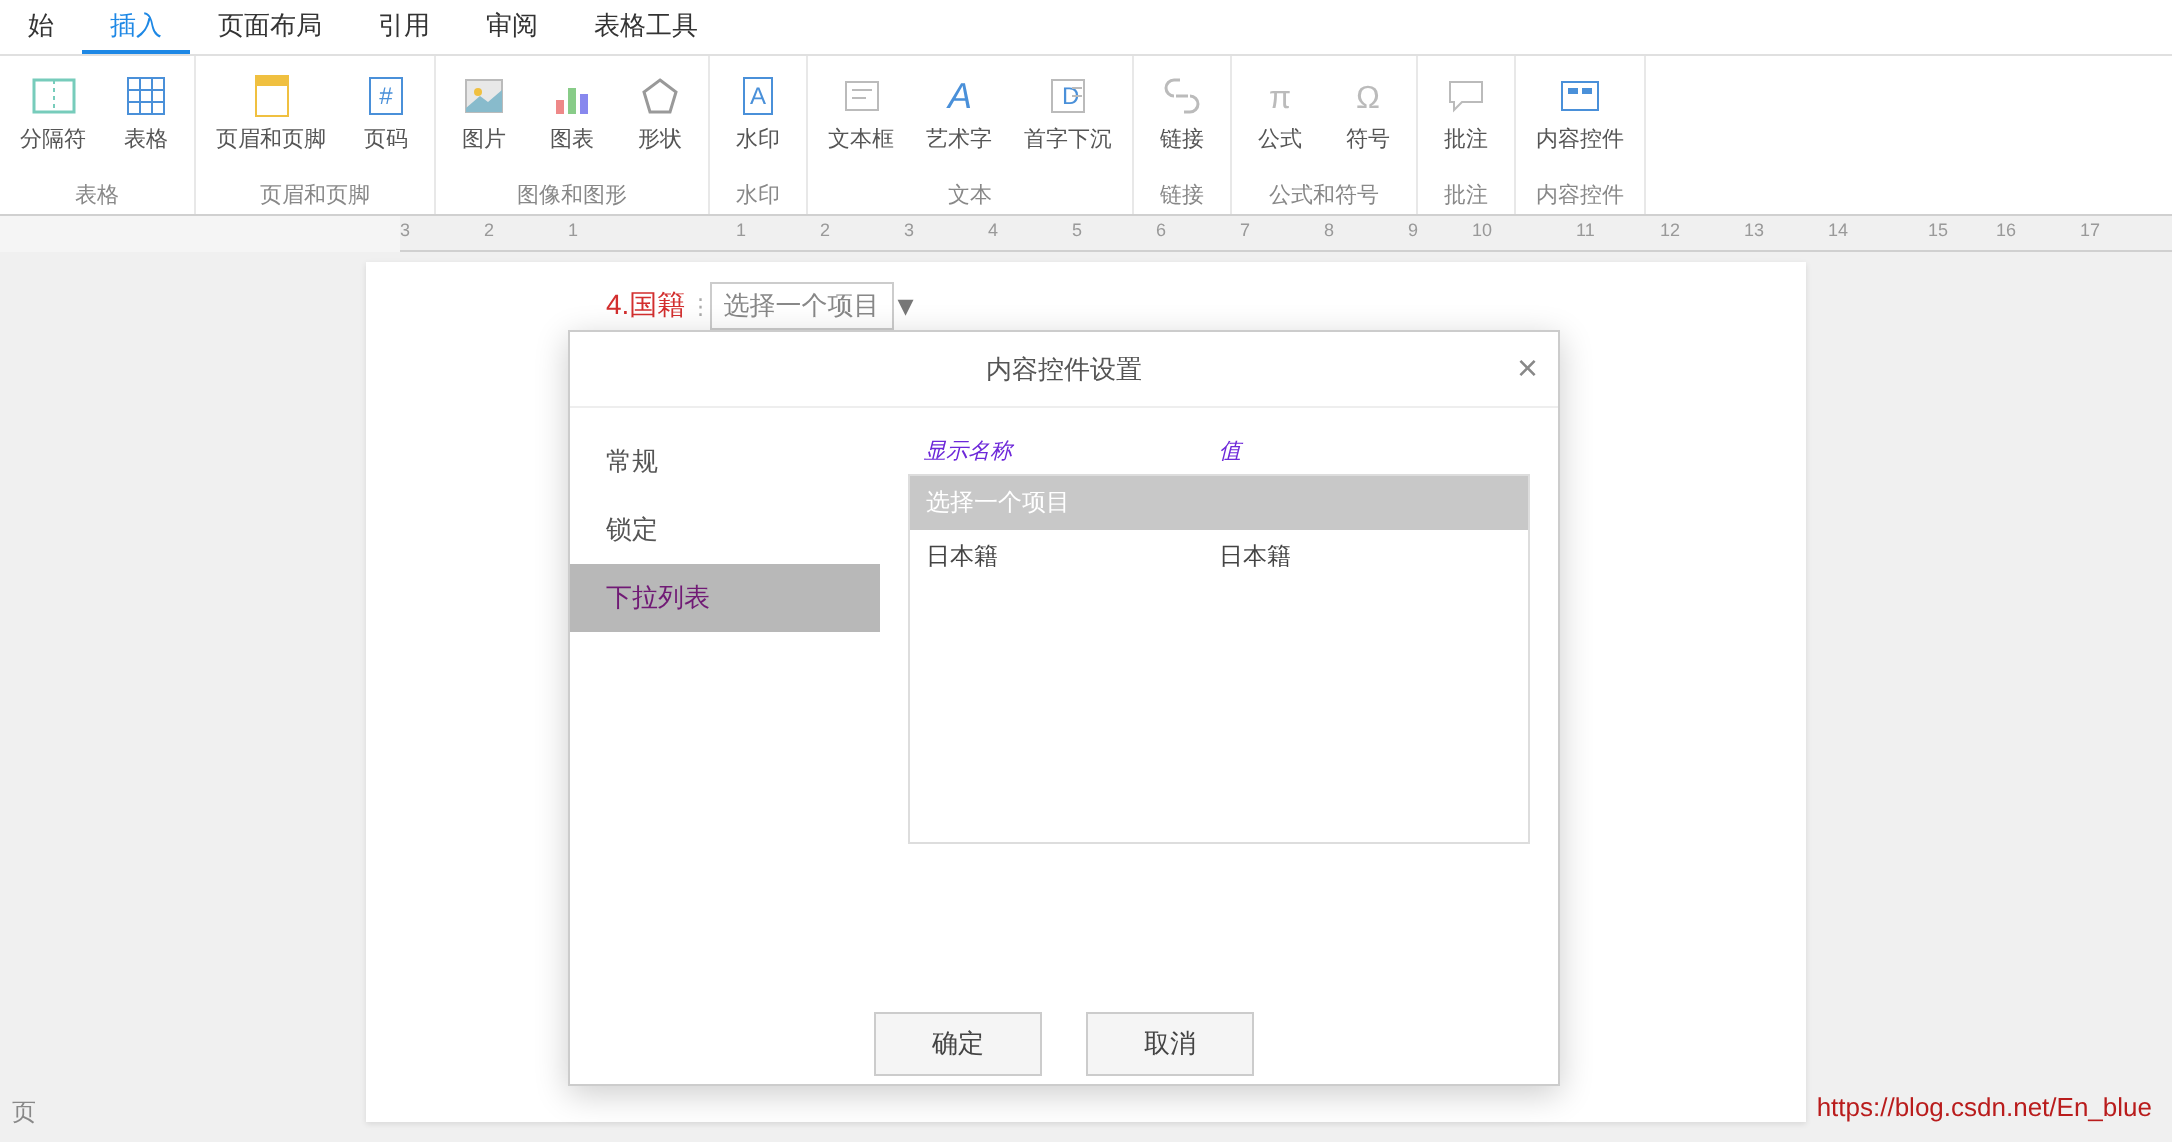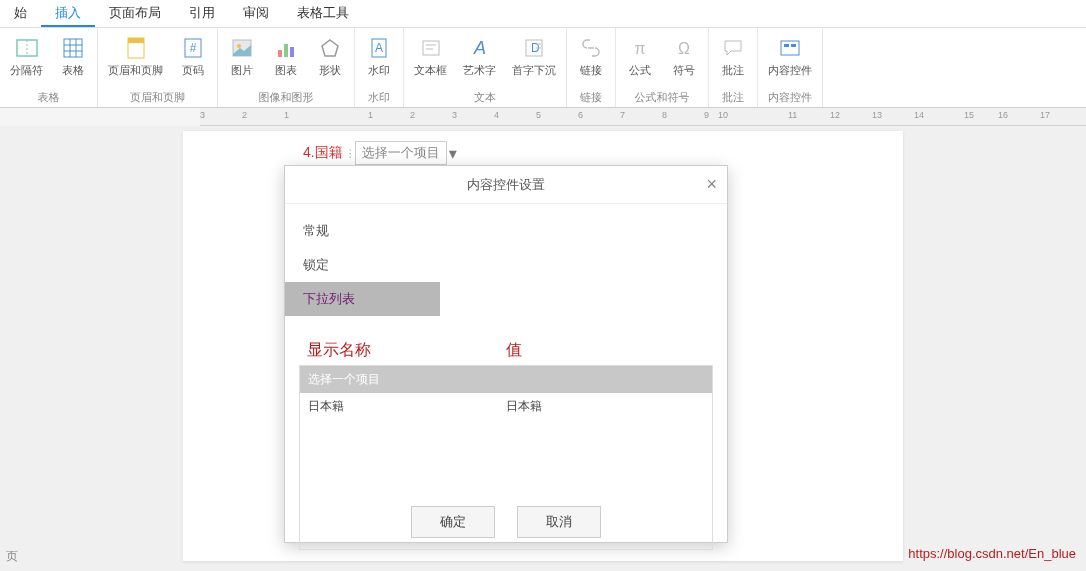"10" span.ruler-mark { left: 518px -> 536px }
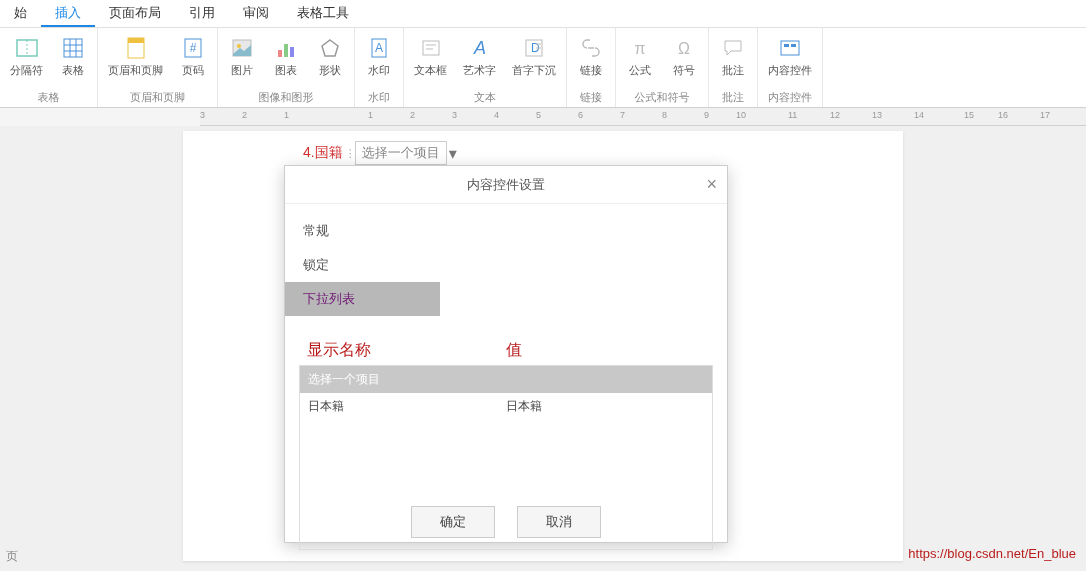"内容控件设置" .dialog { width: 444px -> 496px }
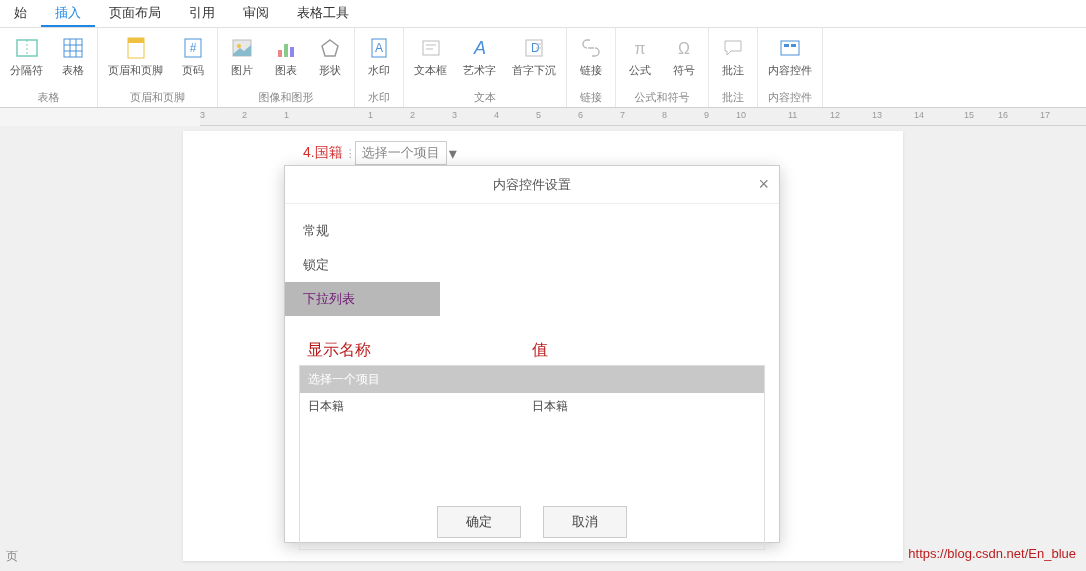"常规" .dialog-body { flex-direction: column -> none }
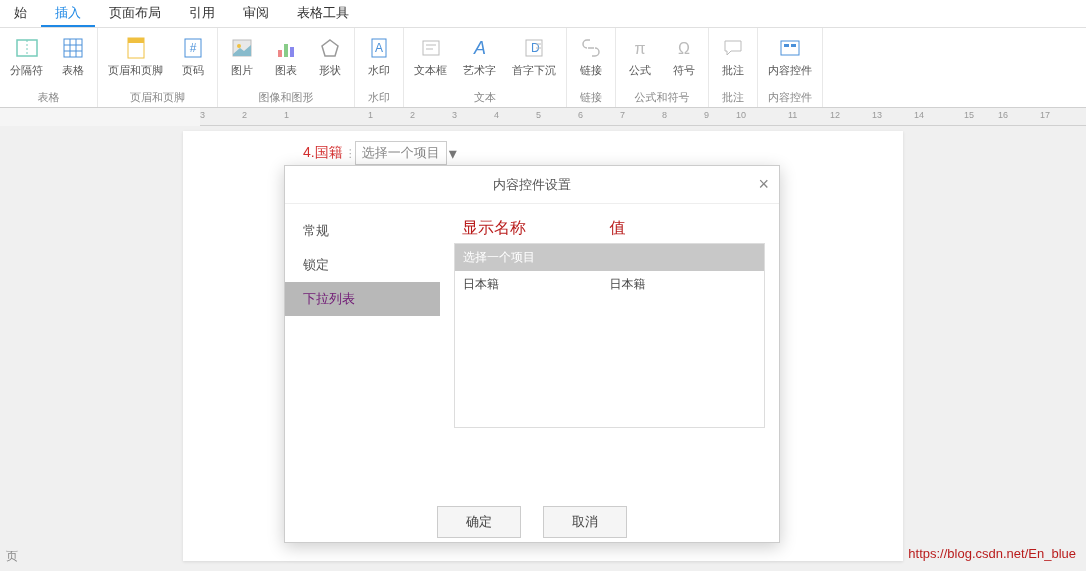"显示名称" .list-header { color: #b91c1c -> #6d28d9; font-size: 16px -> 11px; font-style: none -> italic }
